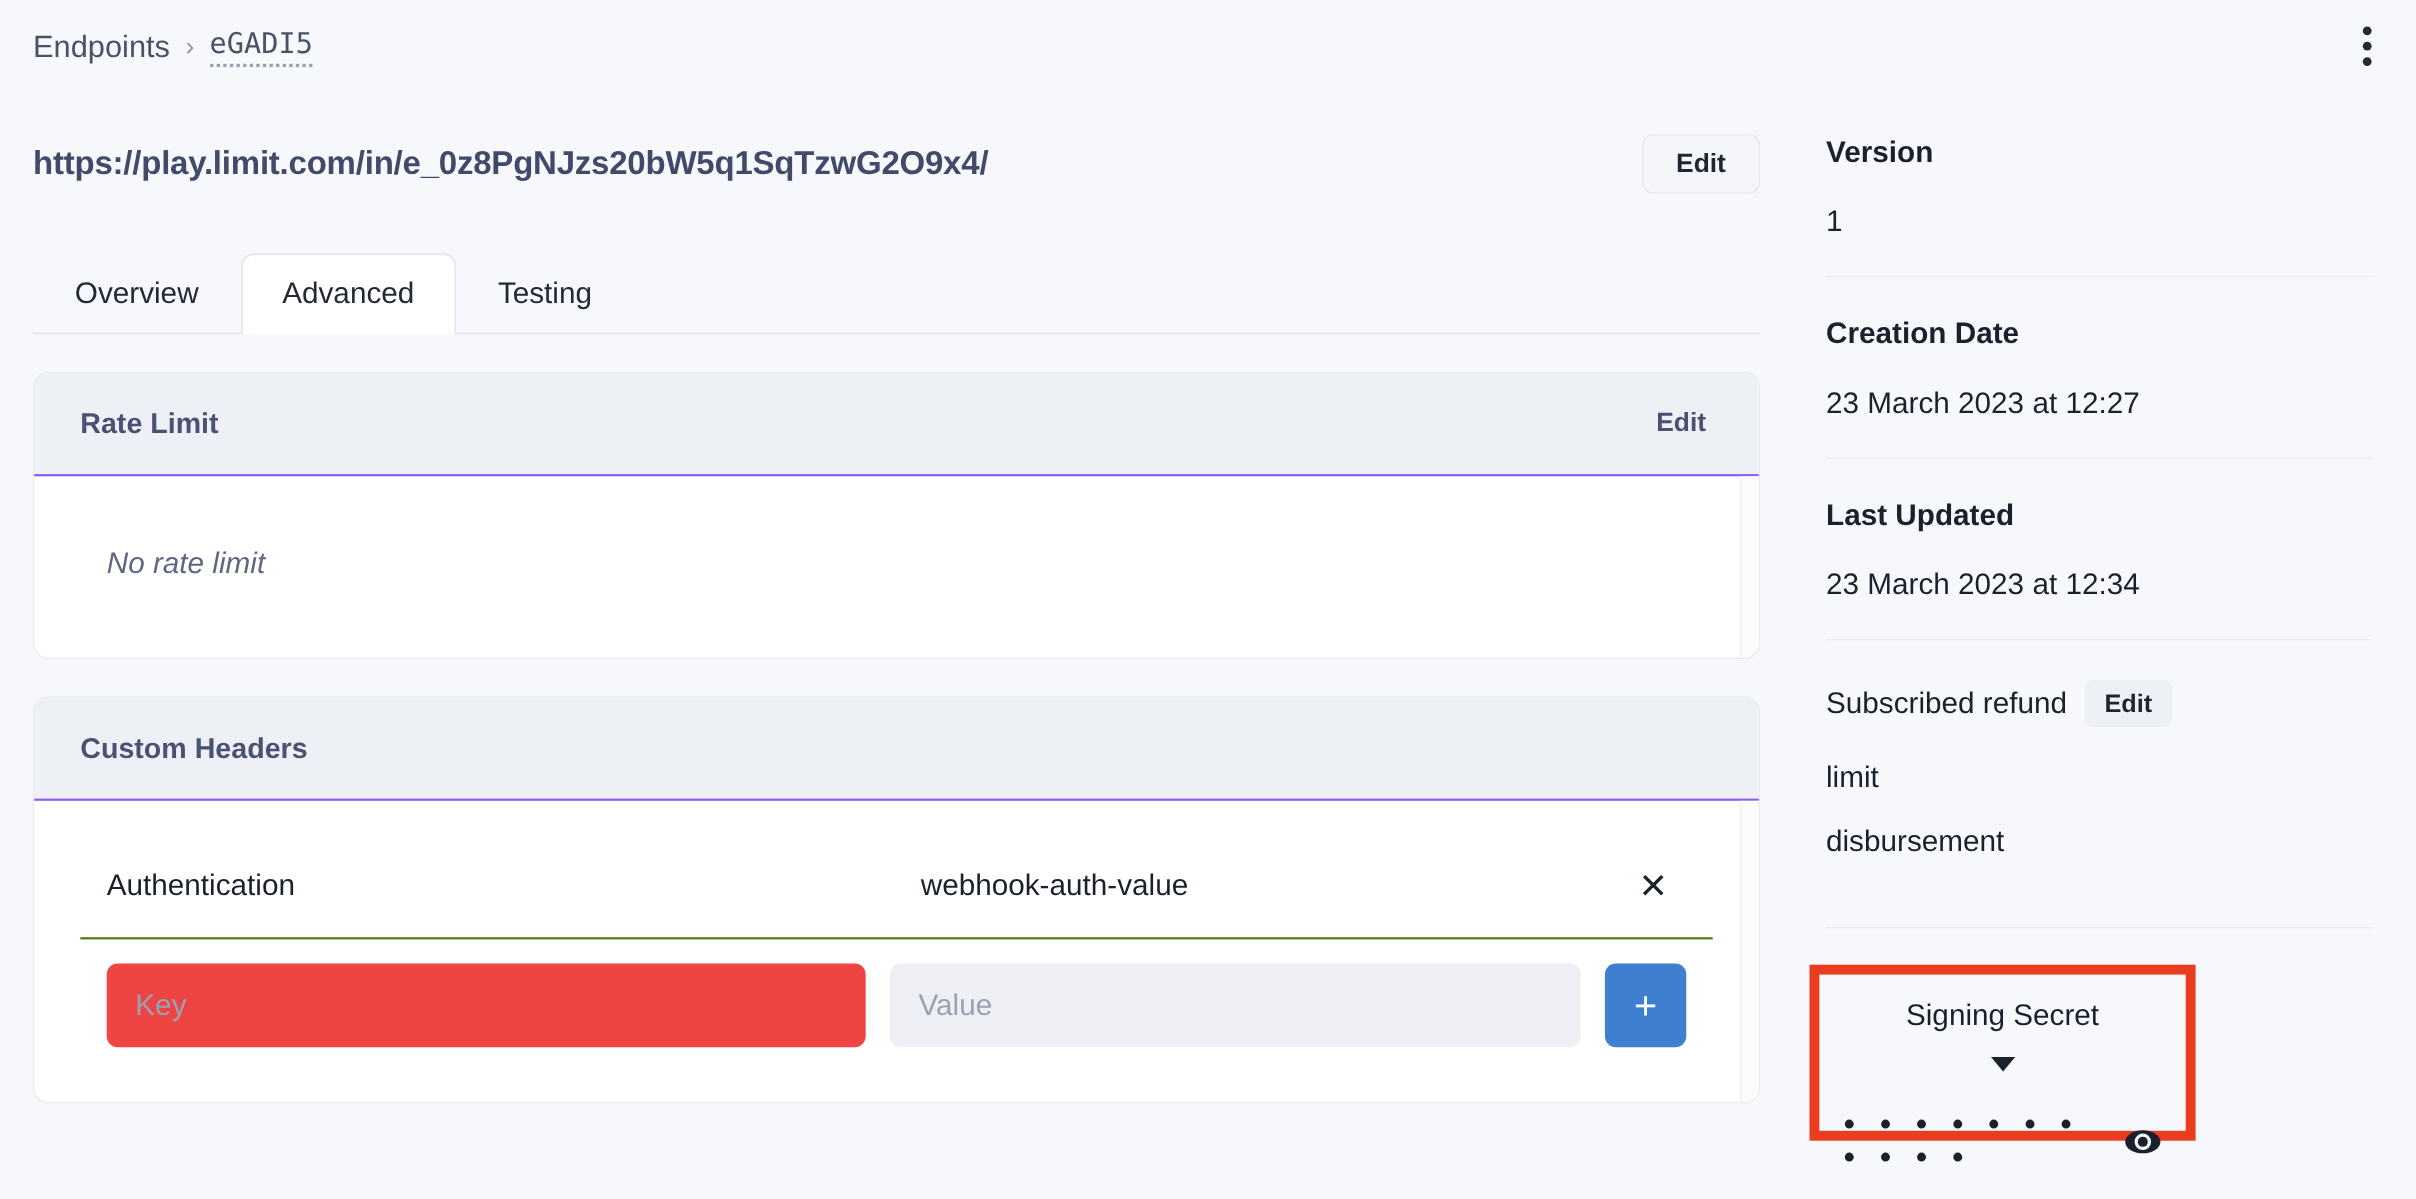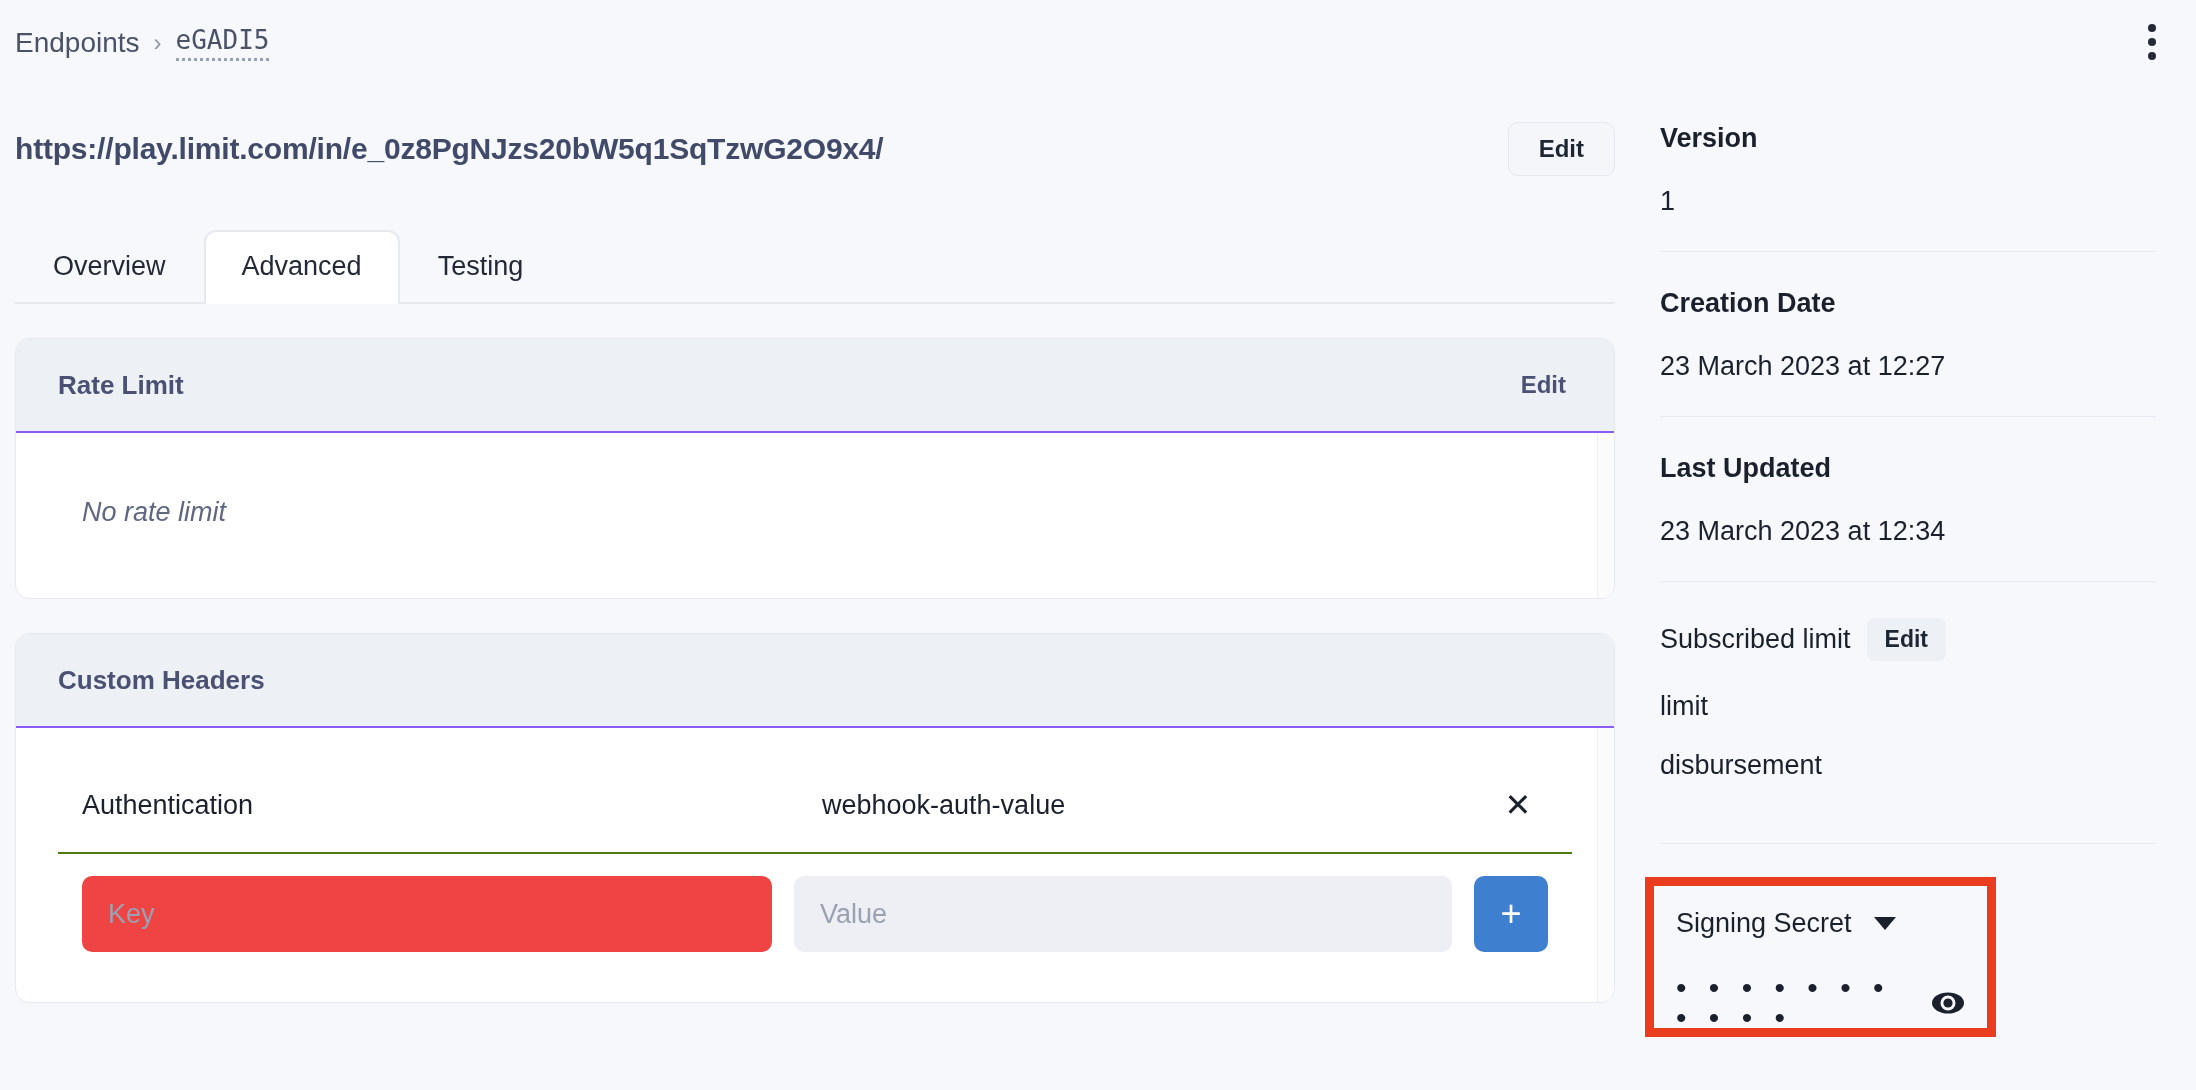"Endpoints" .left { padding: 0 15px -> 0 30px }
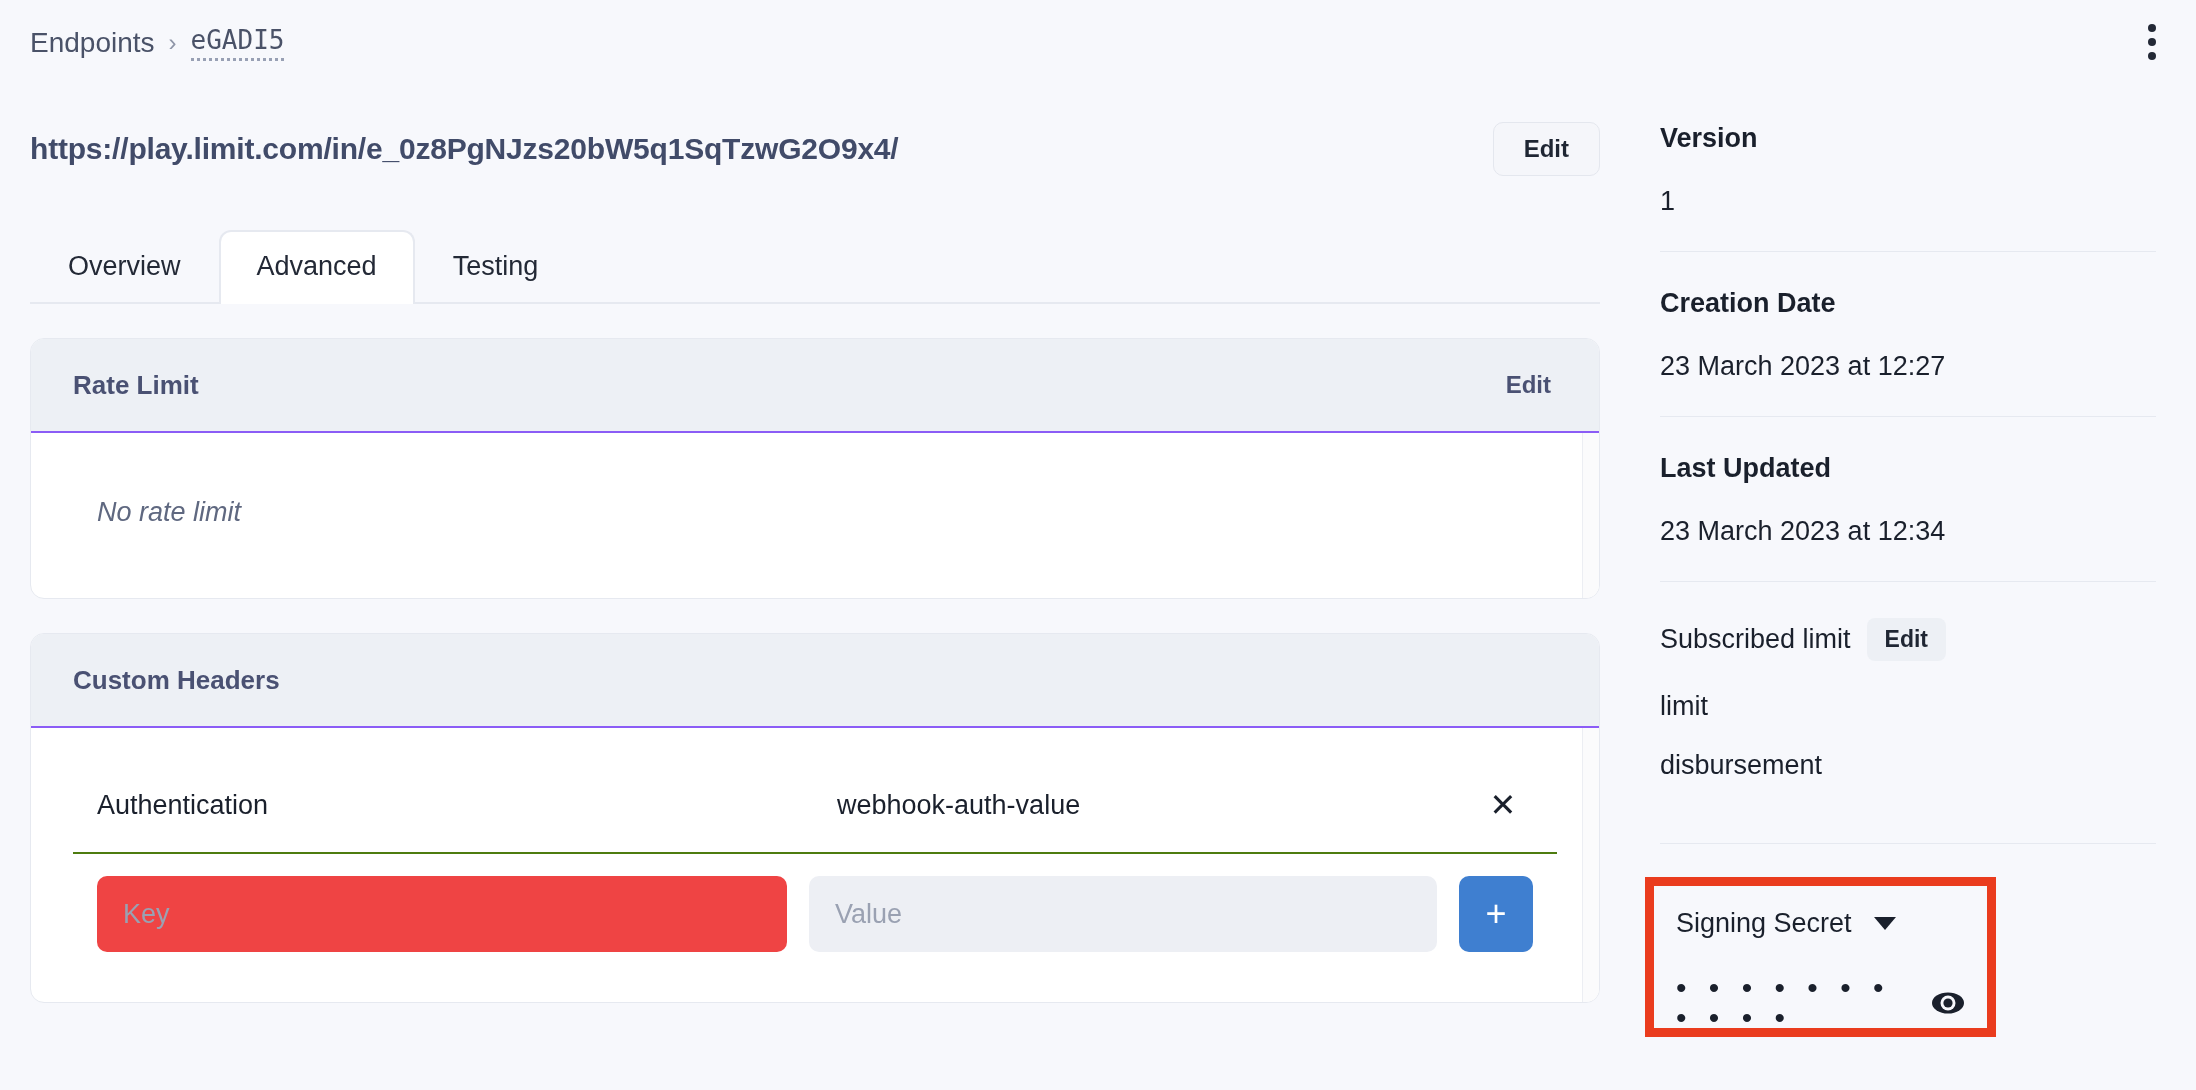"Subscribed limit" div.sb-head-text { text: limit -> refund }
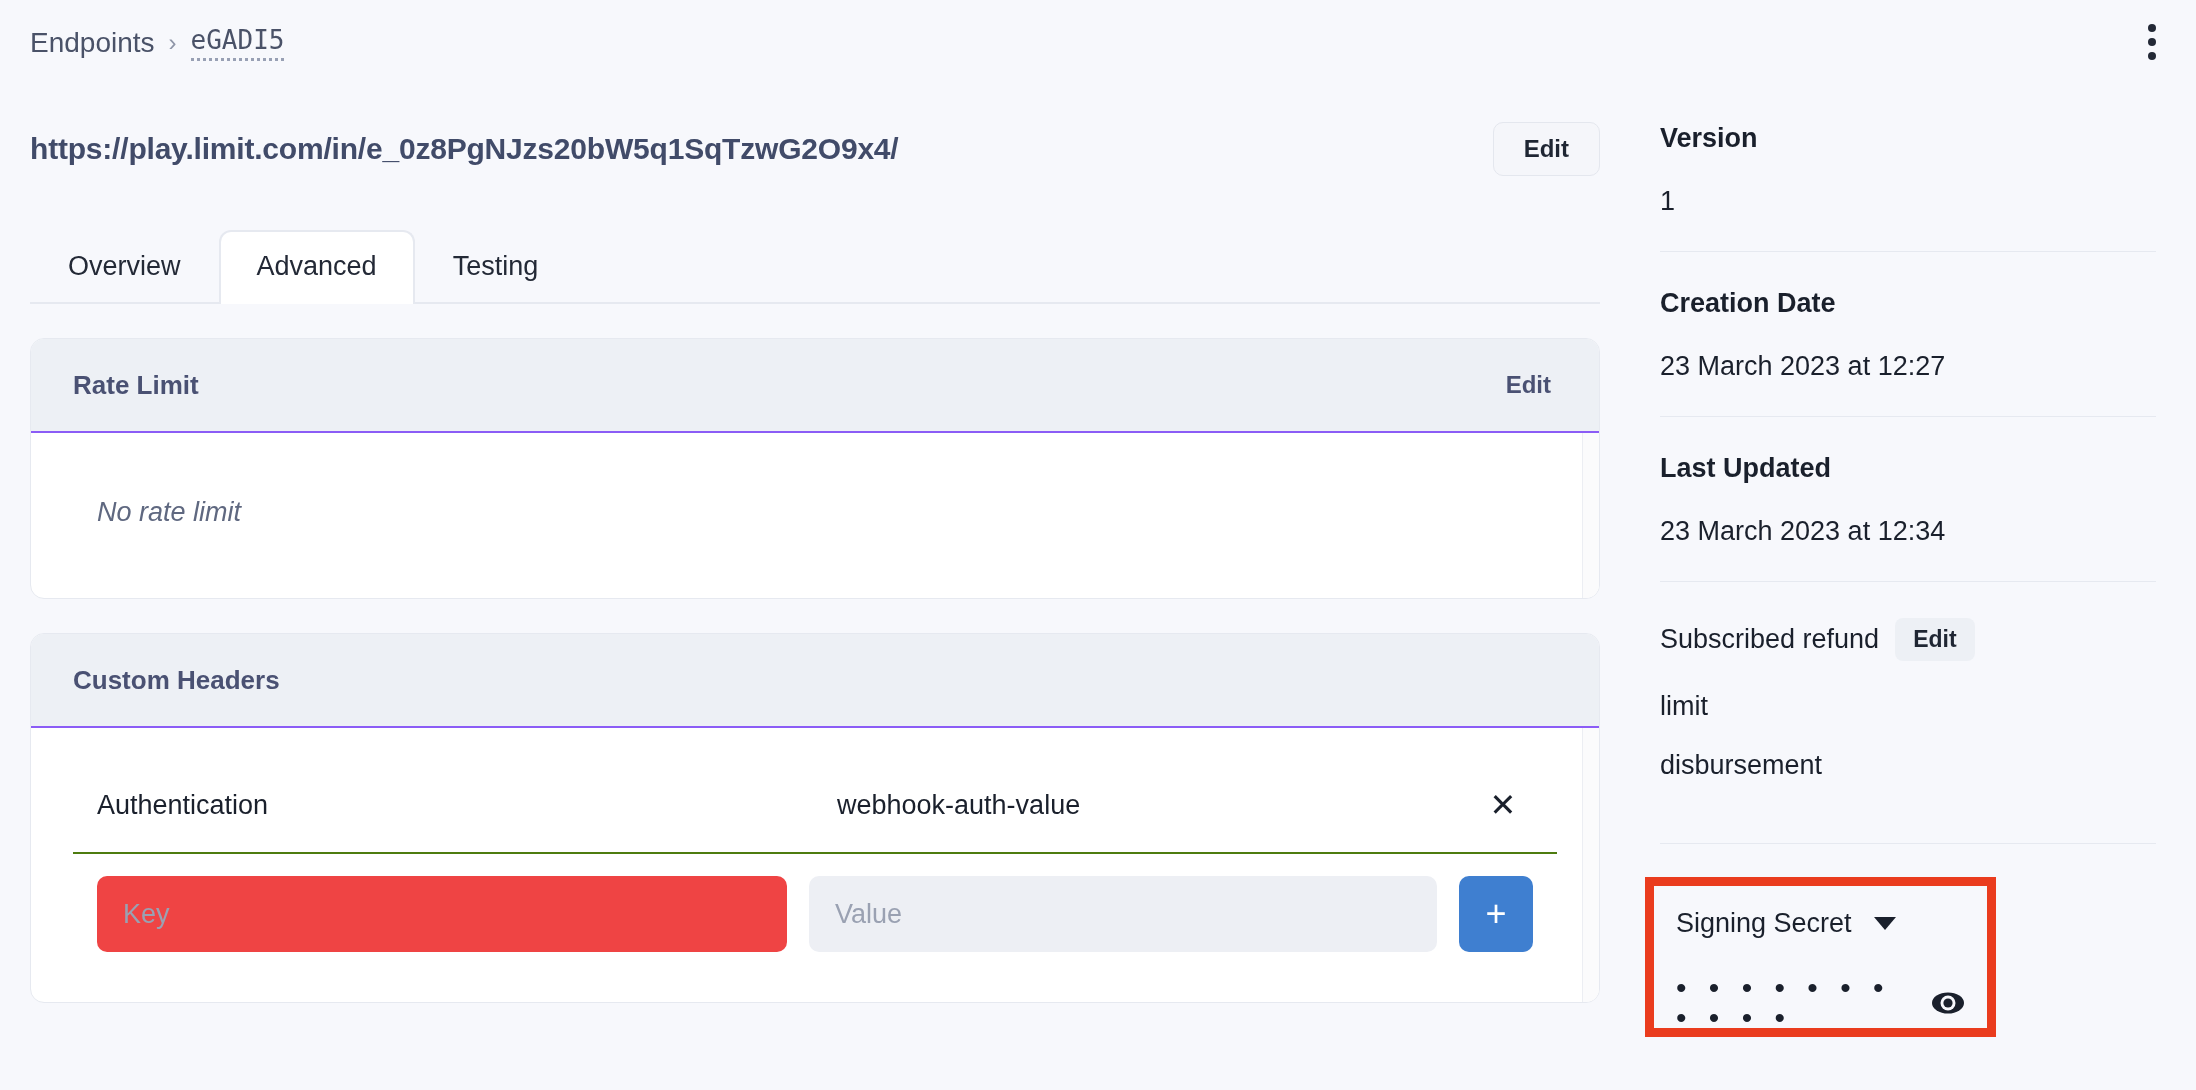"Signing Secret" .secret-head { flex-direction: none -> column }
